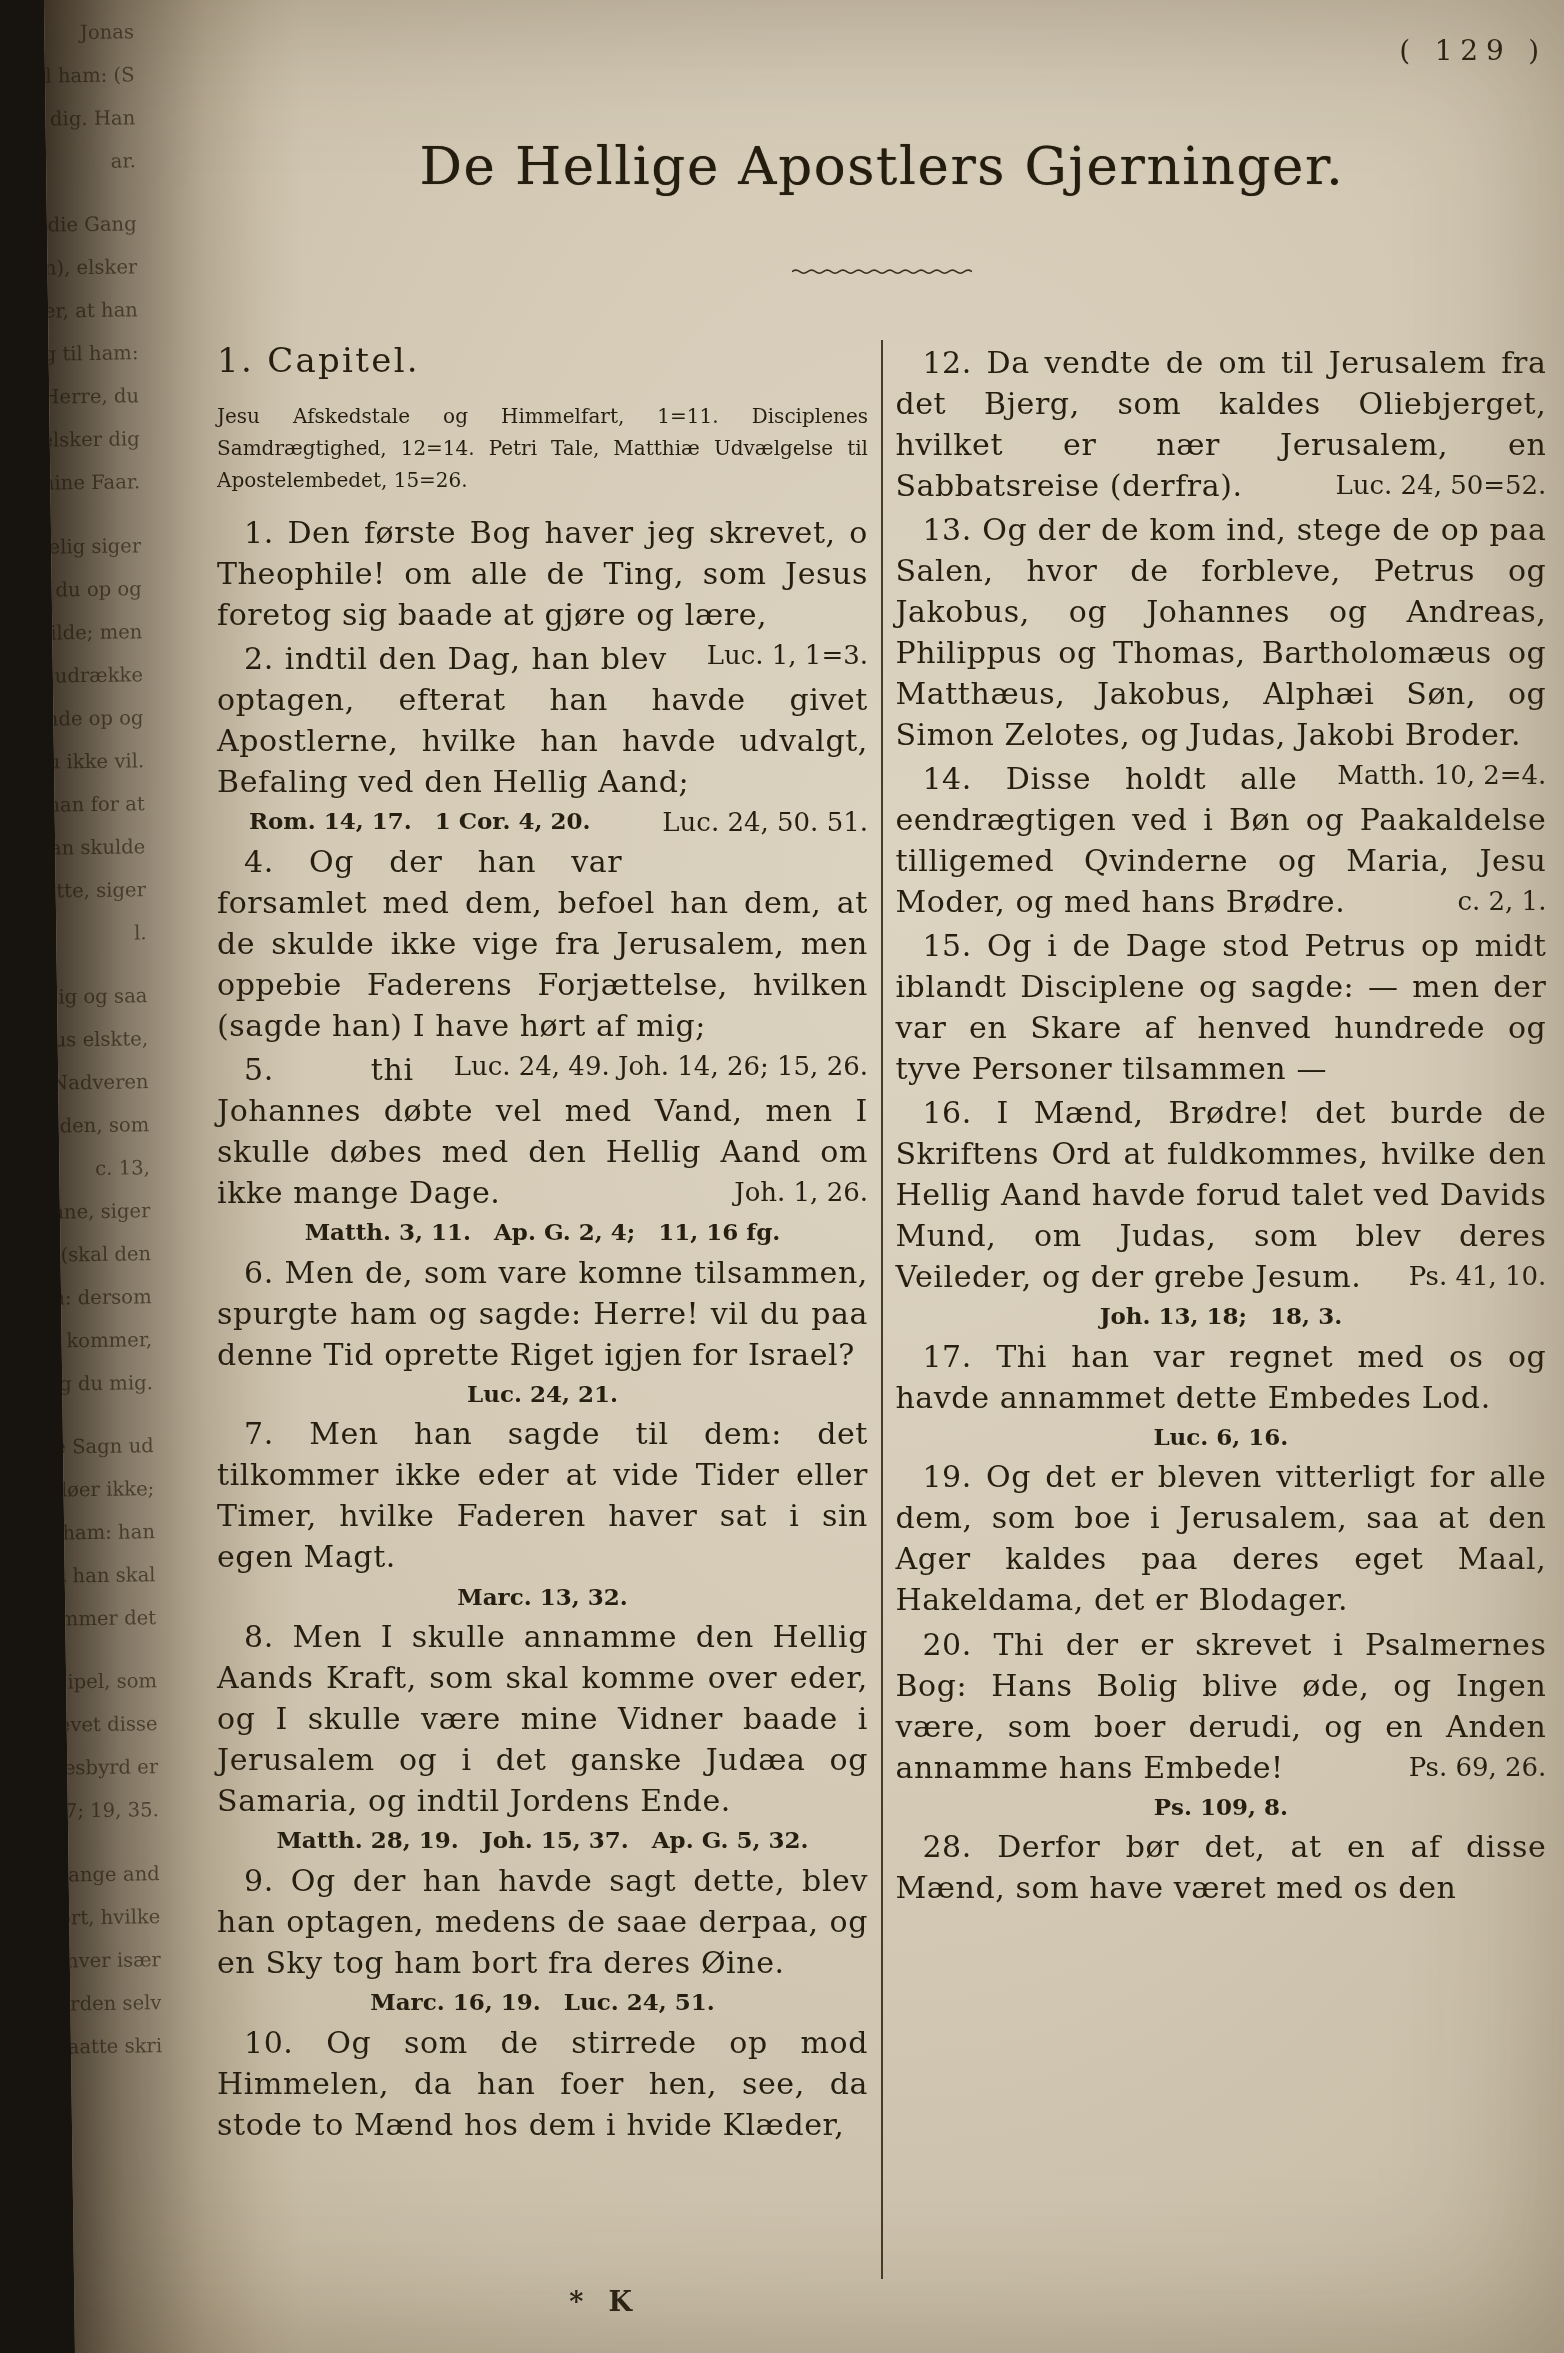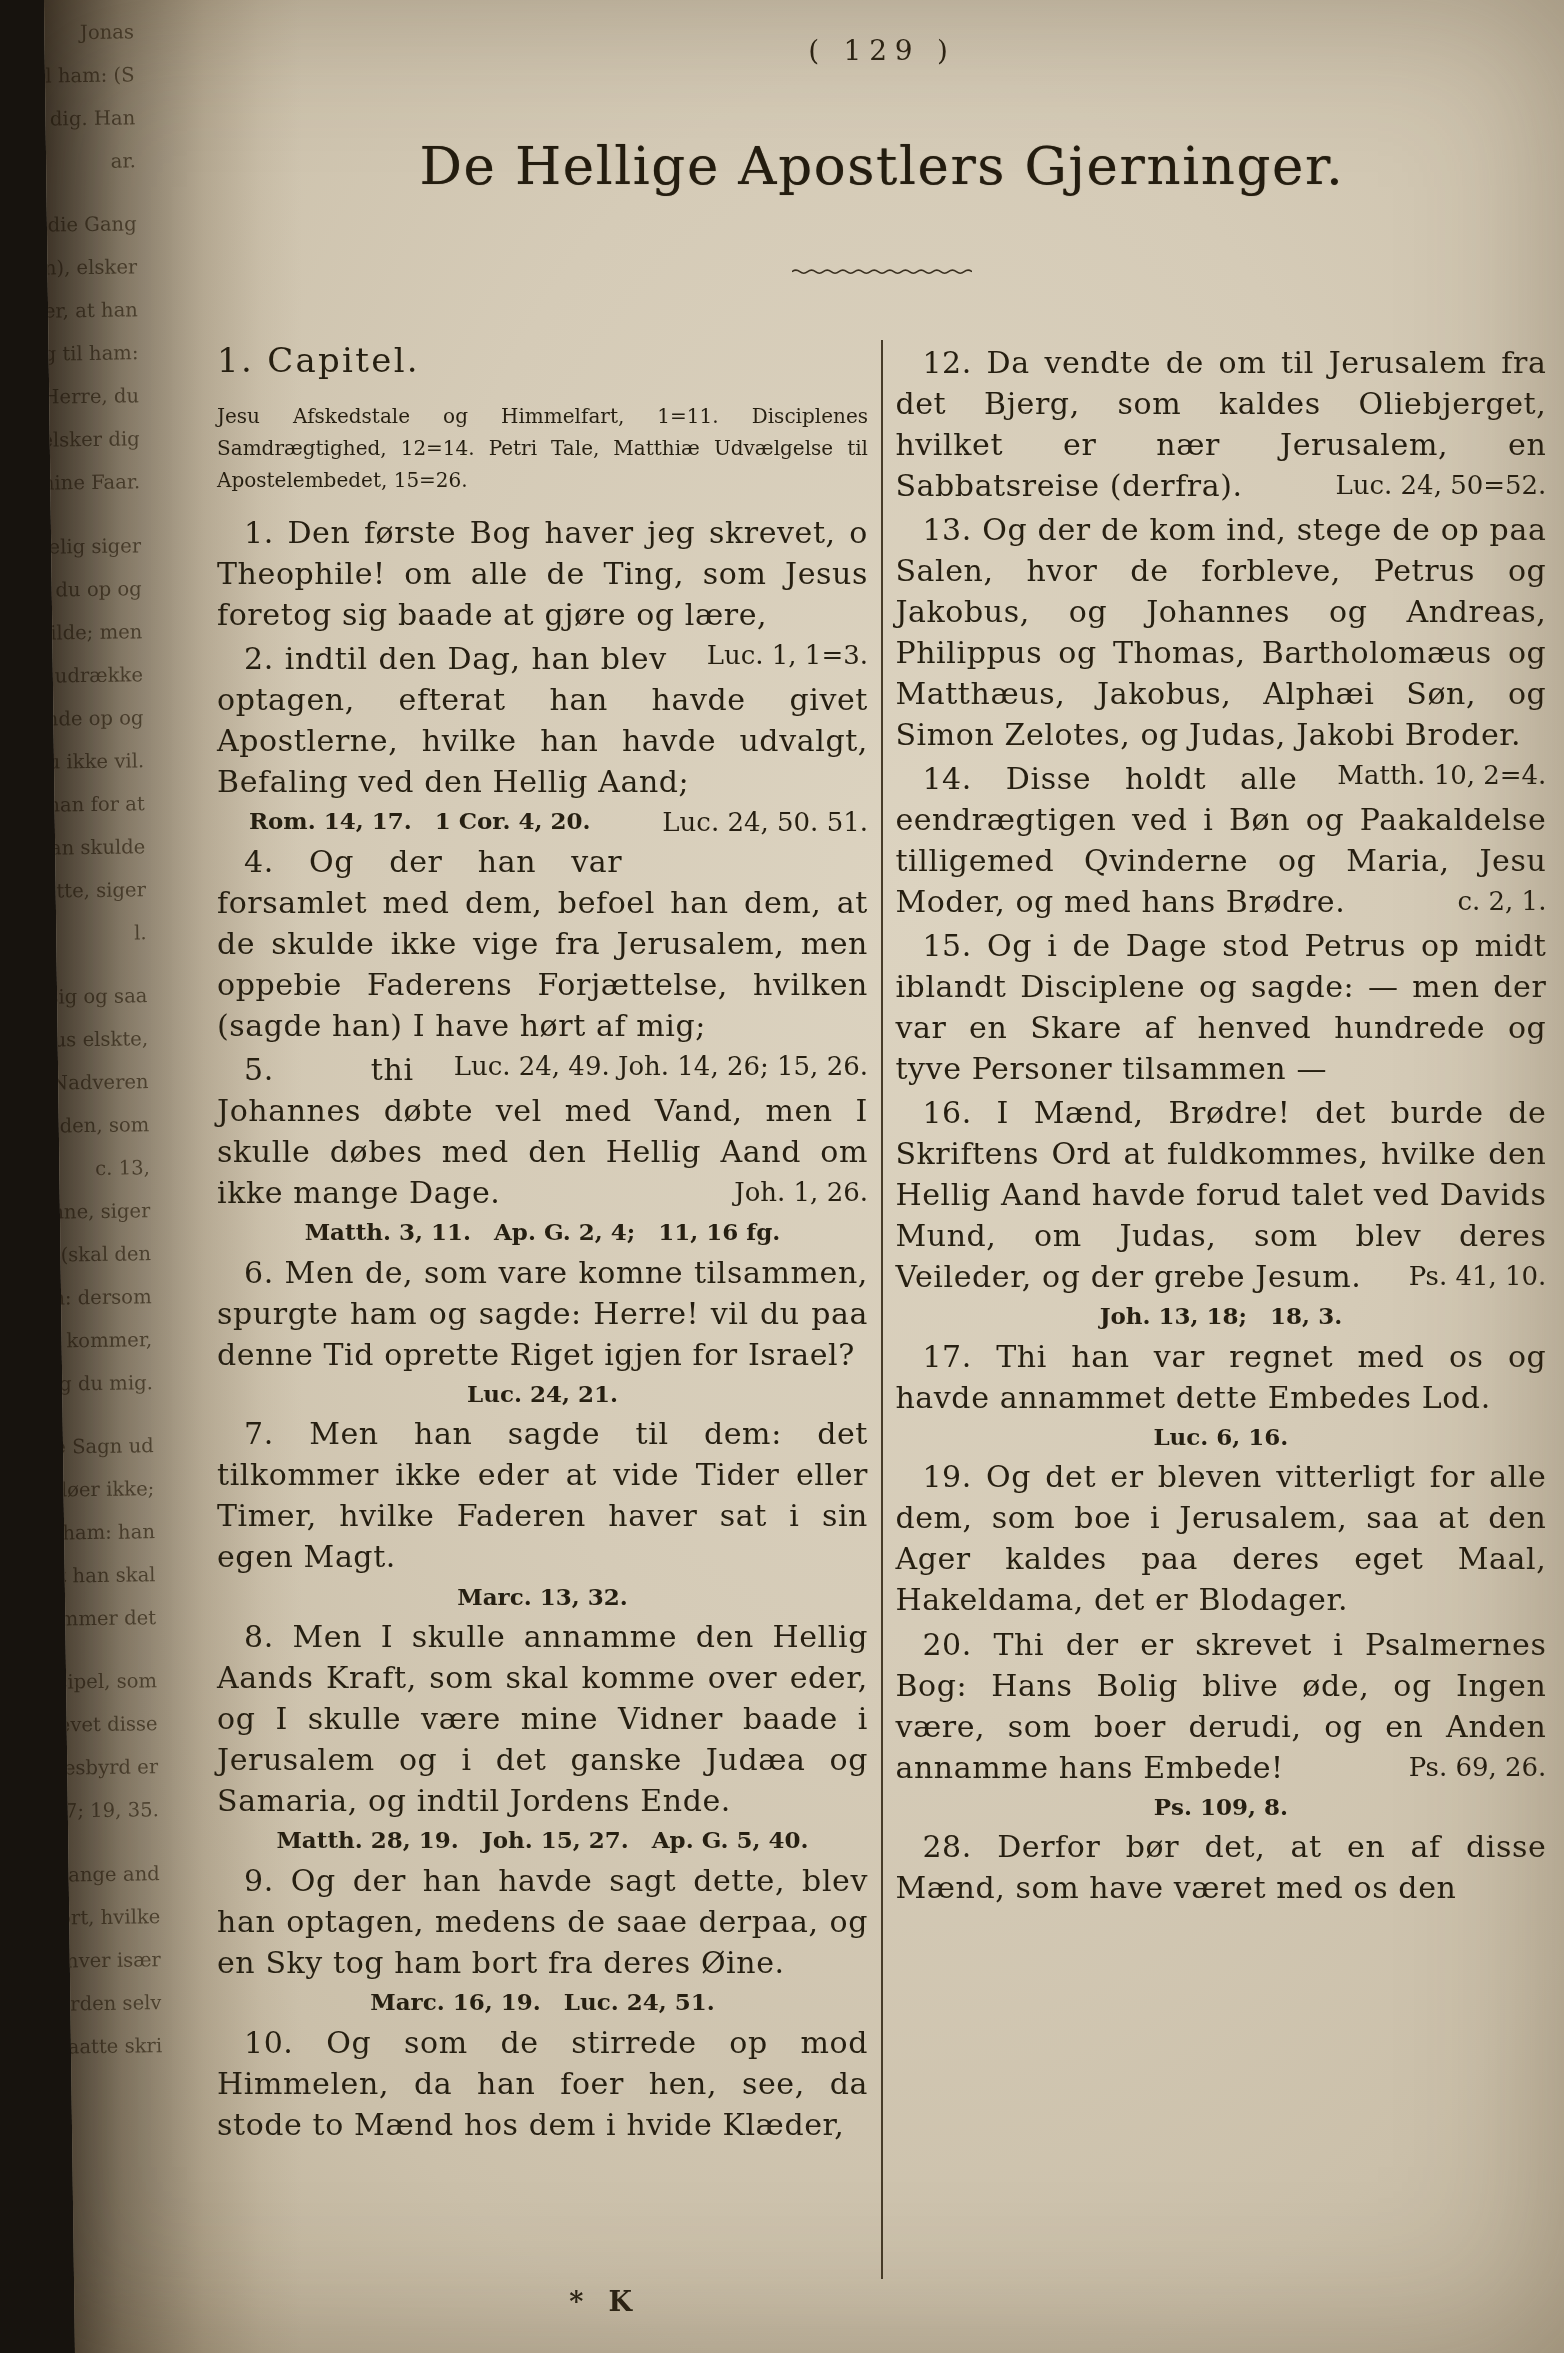"( 129 )" .folio { text-align: center -> right }
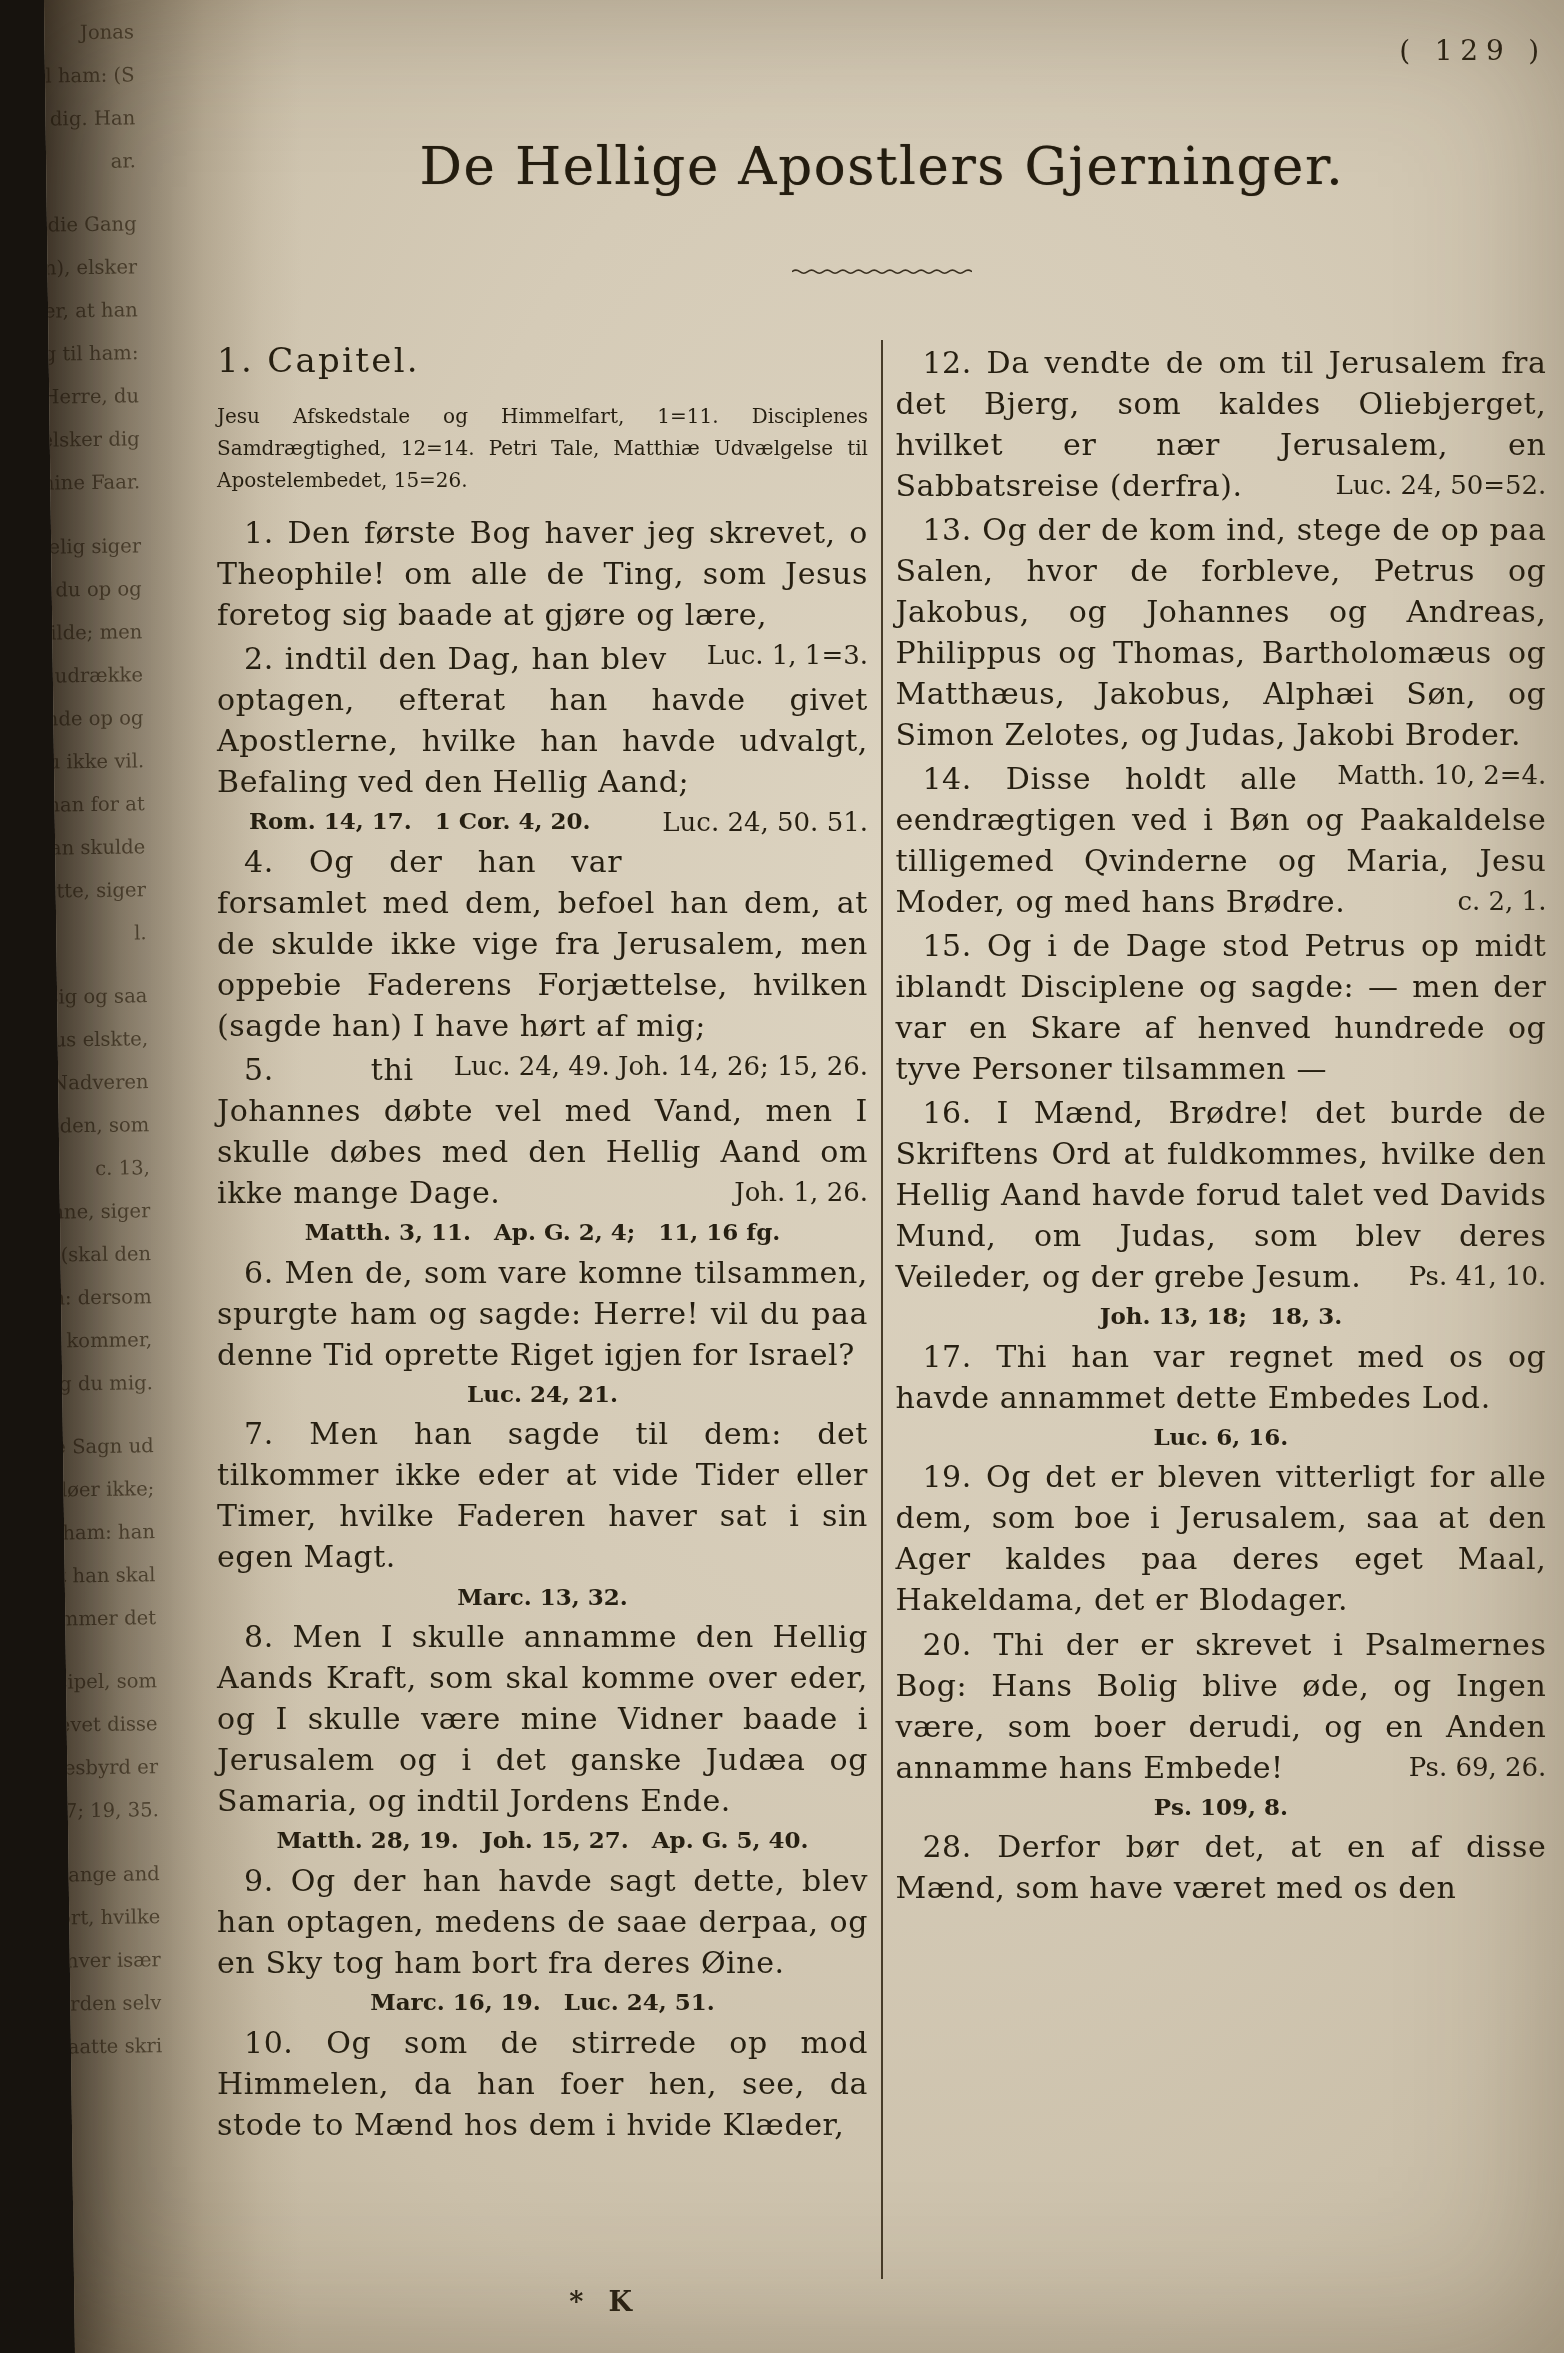"Matth. 28, 19. Joh. 15," div.vfoot { text: 27. Ap. G. 5, 40 -> 37. Ap. G. 5, 32 }
